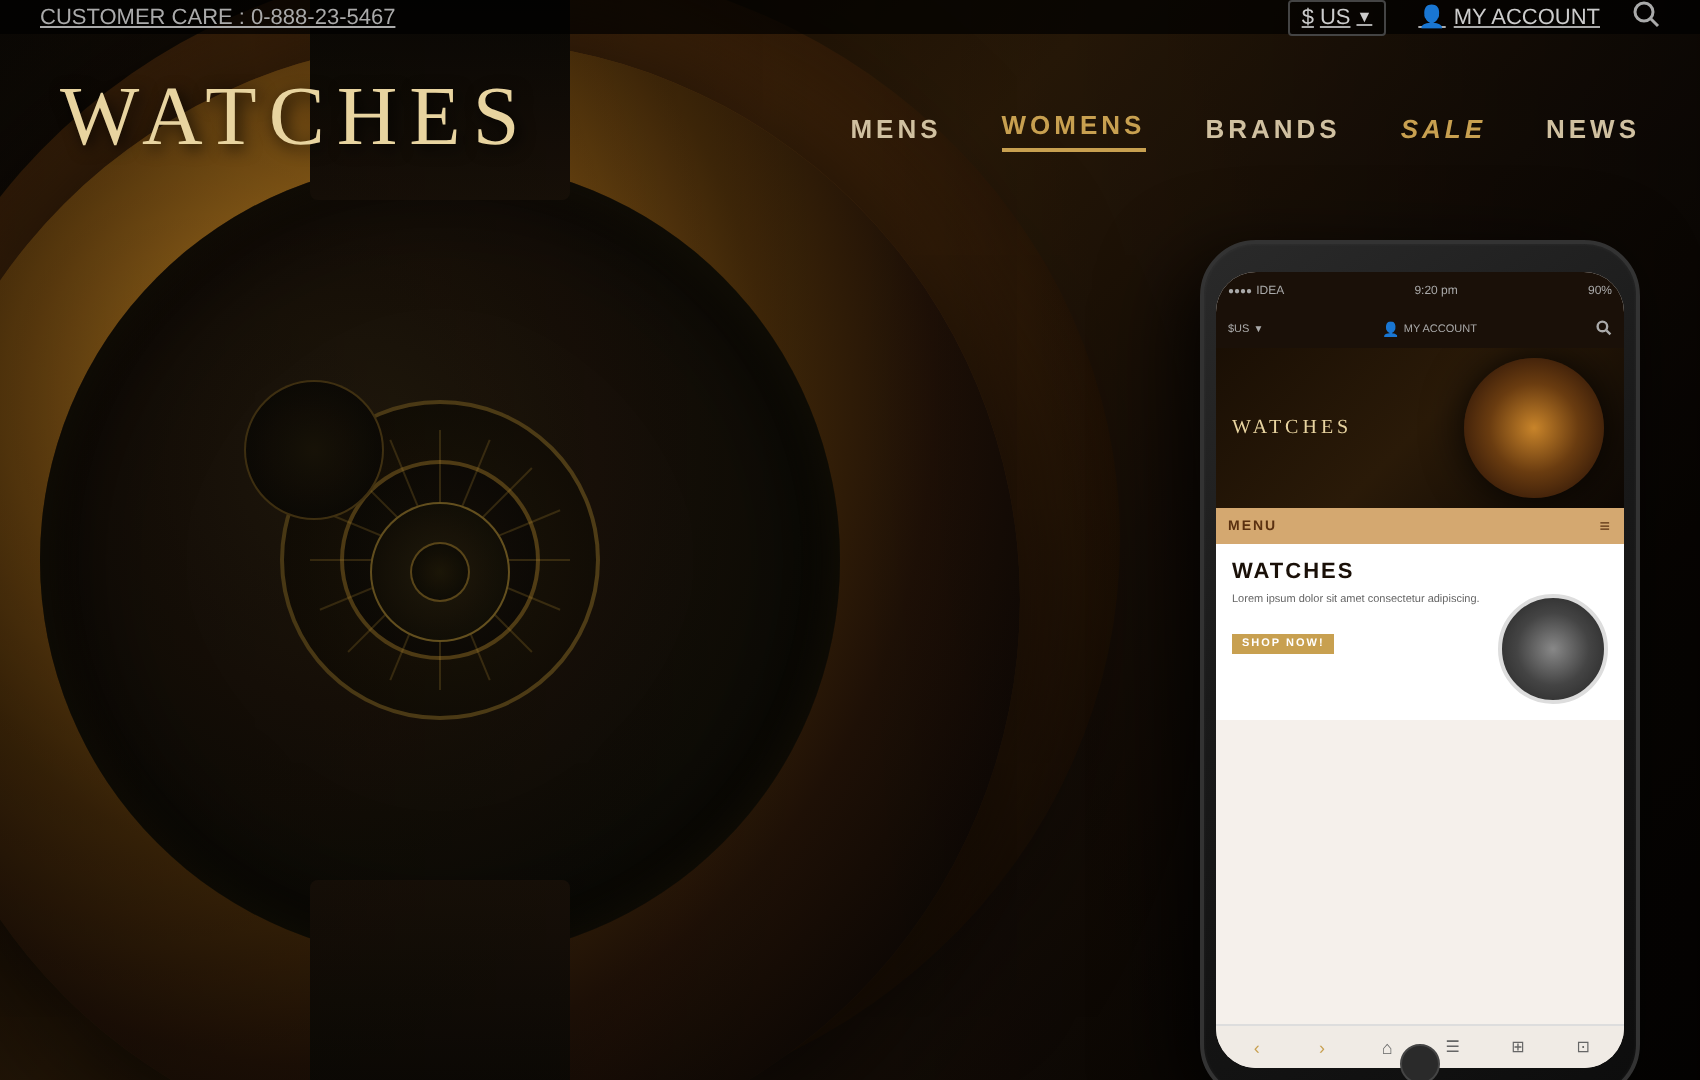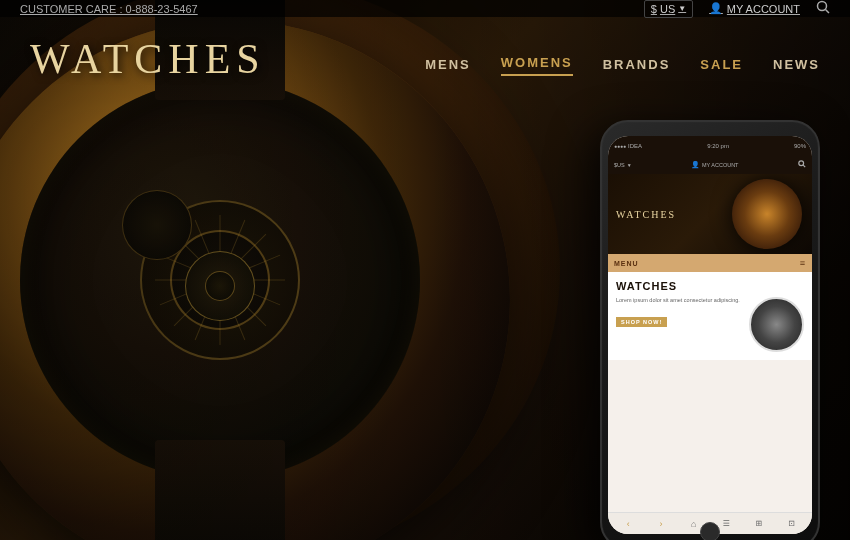"SALE" .nav-link.sale { font-style: none -> italic }
